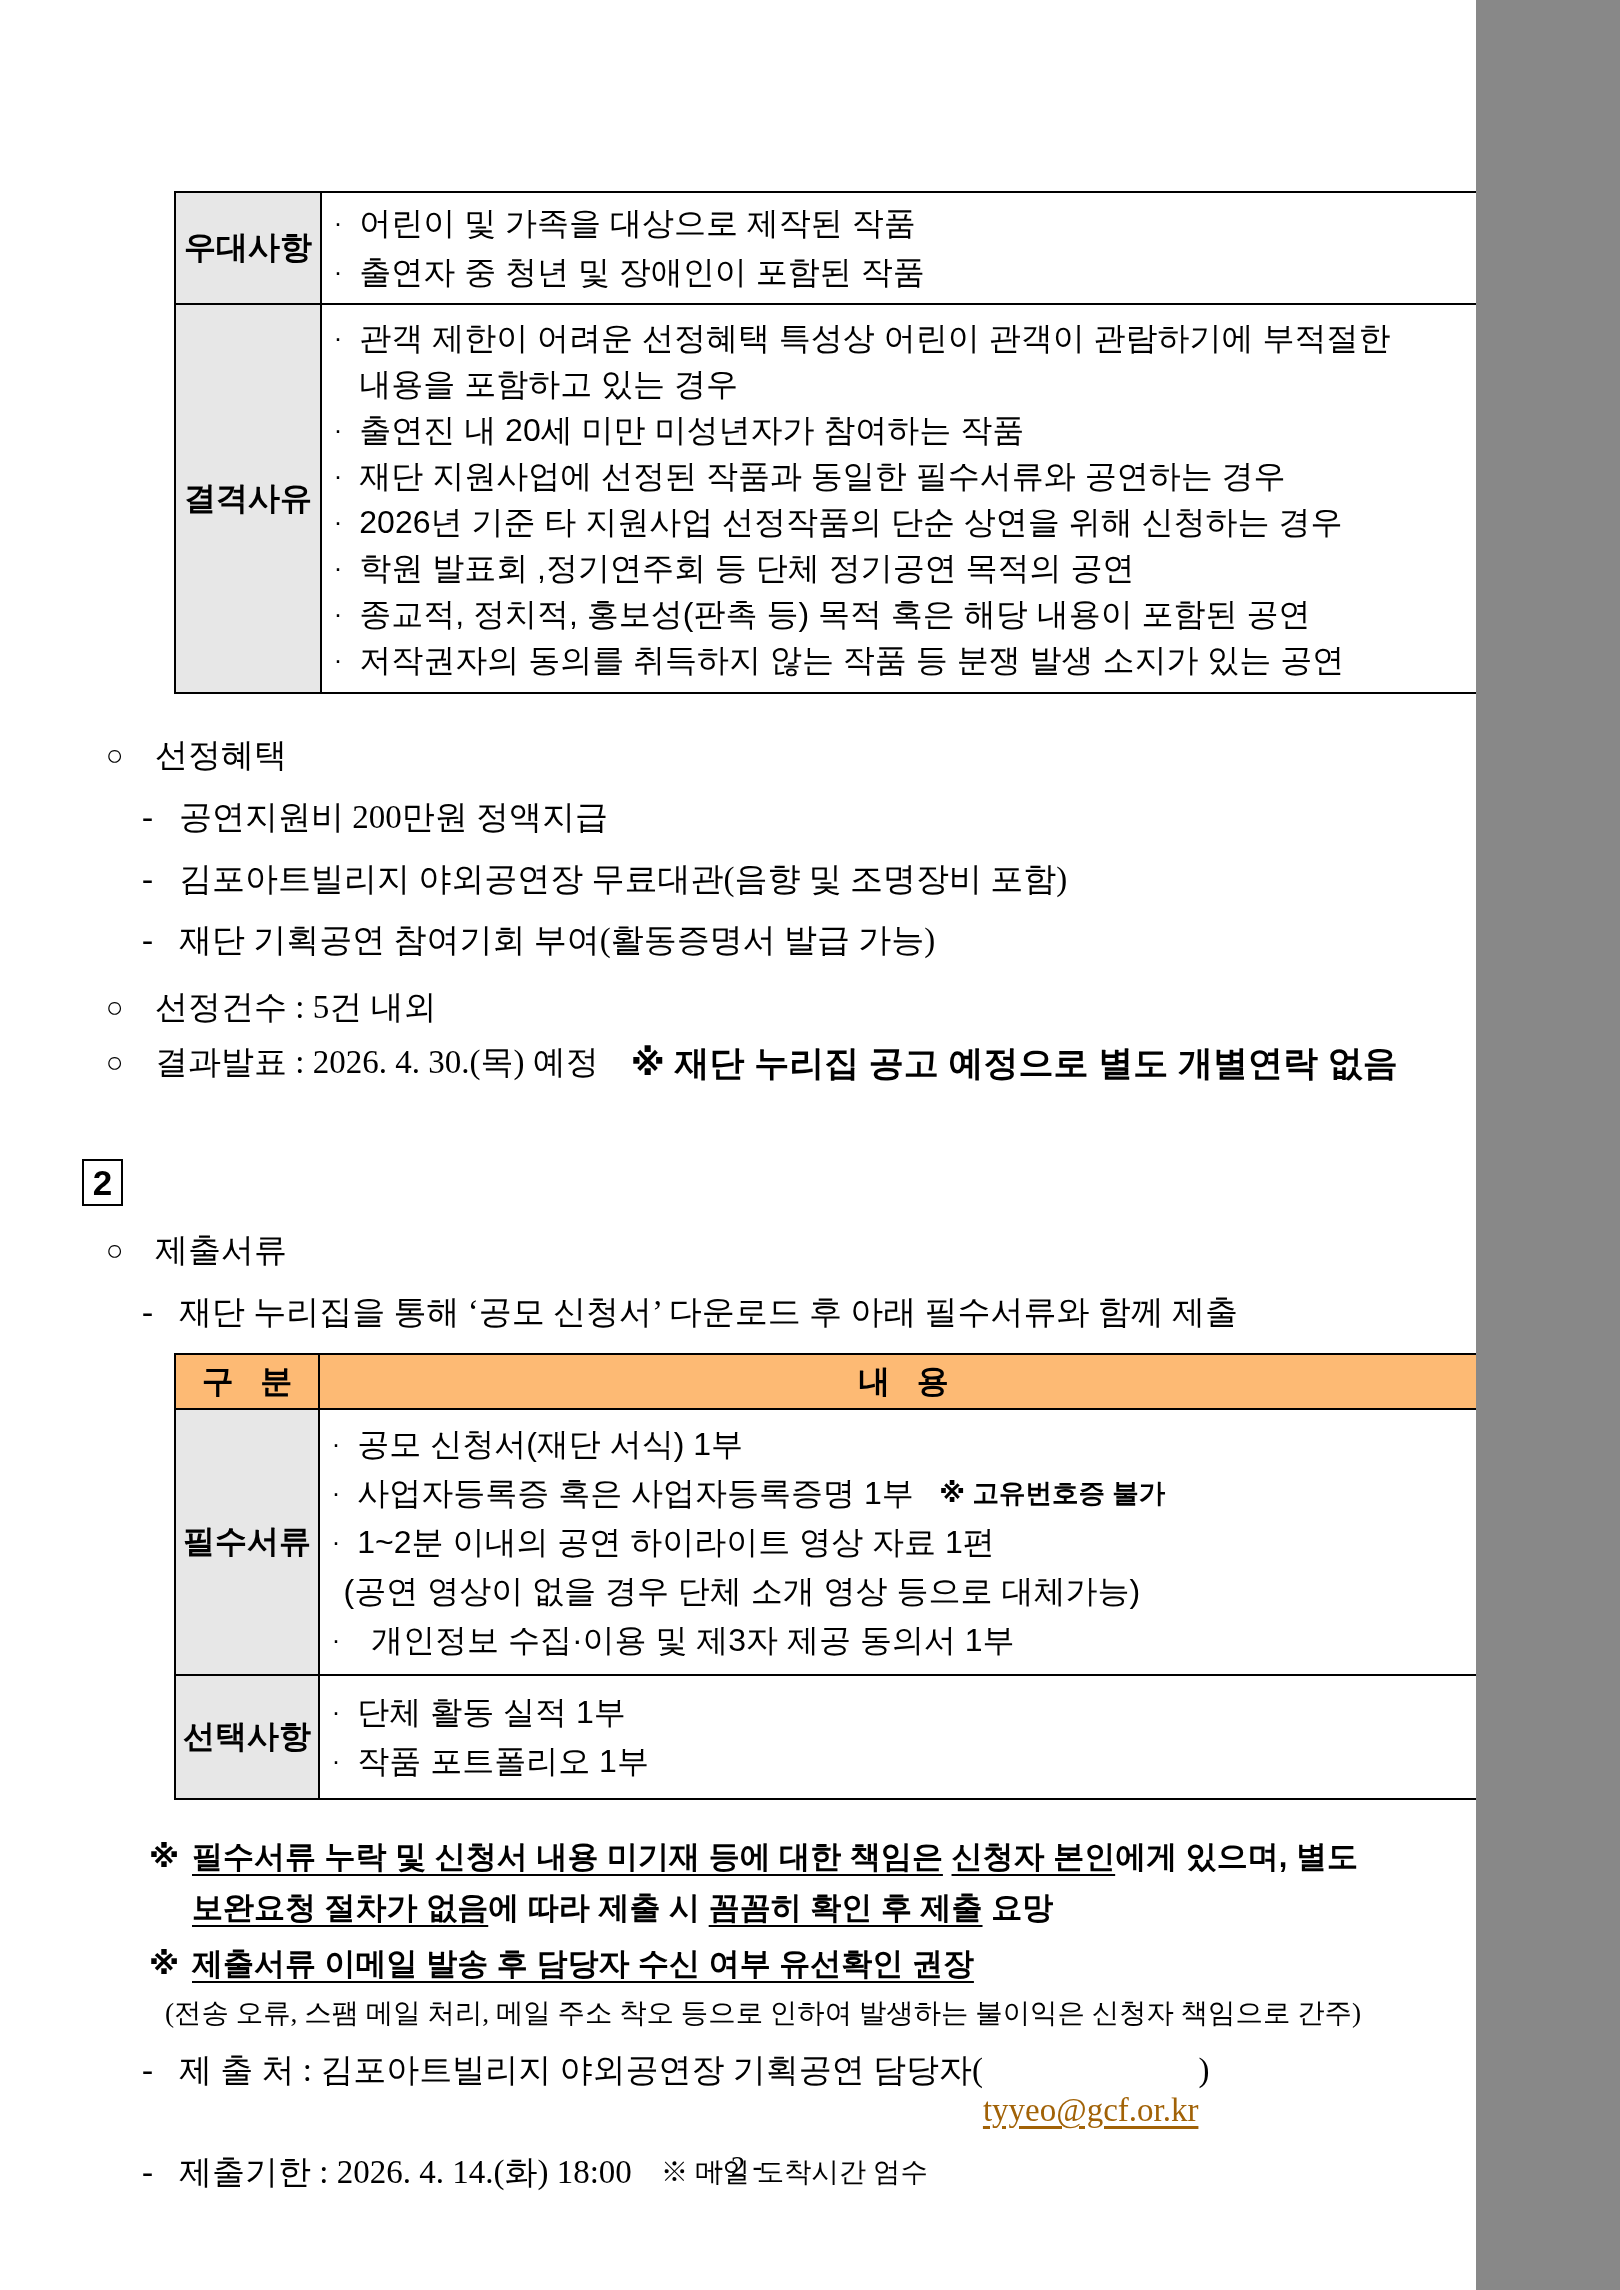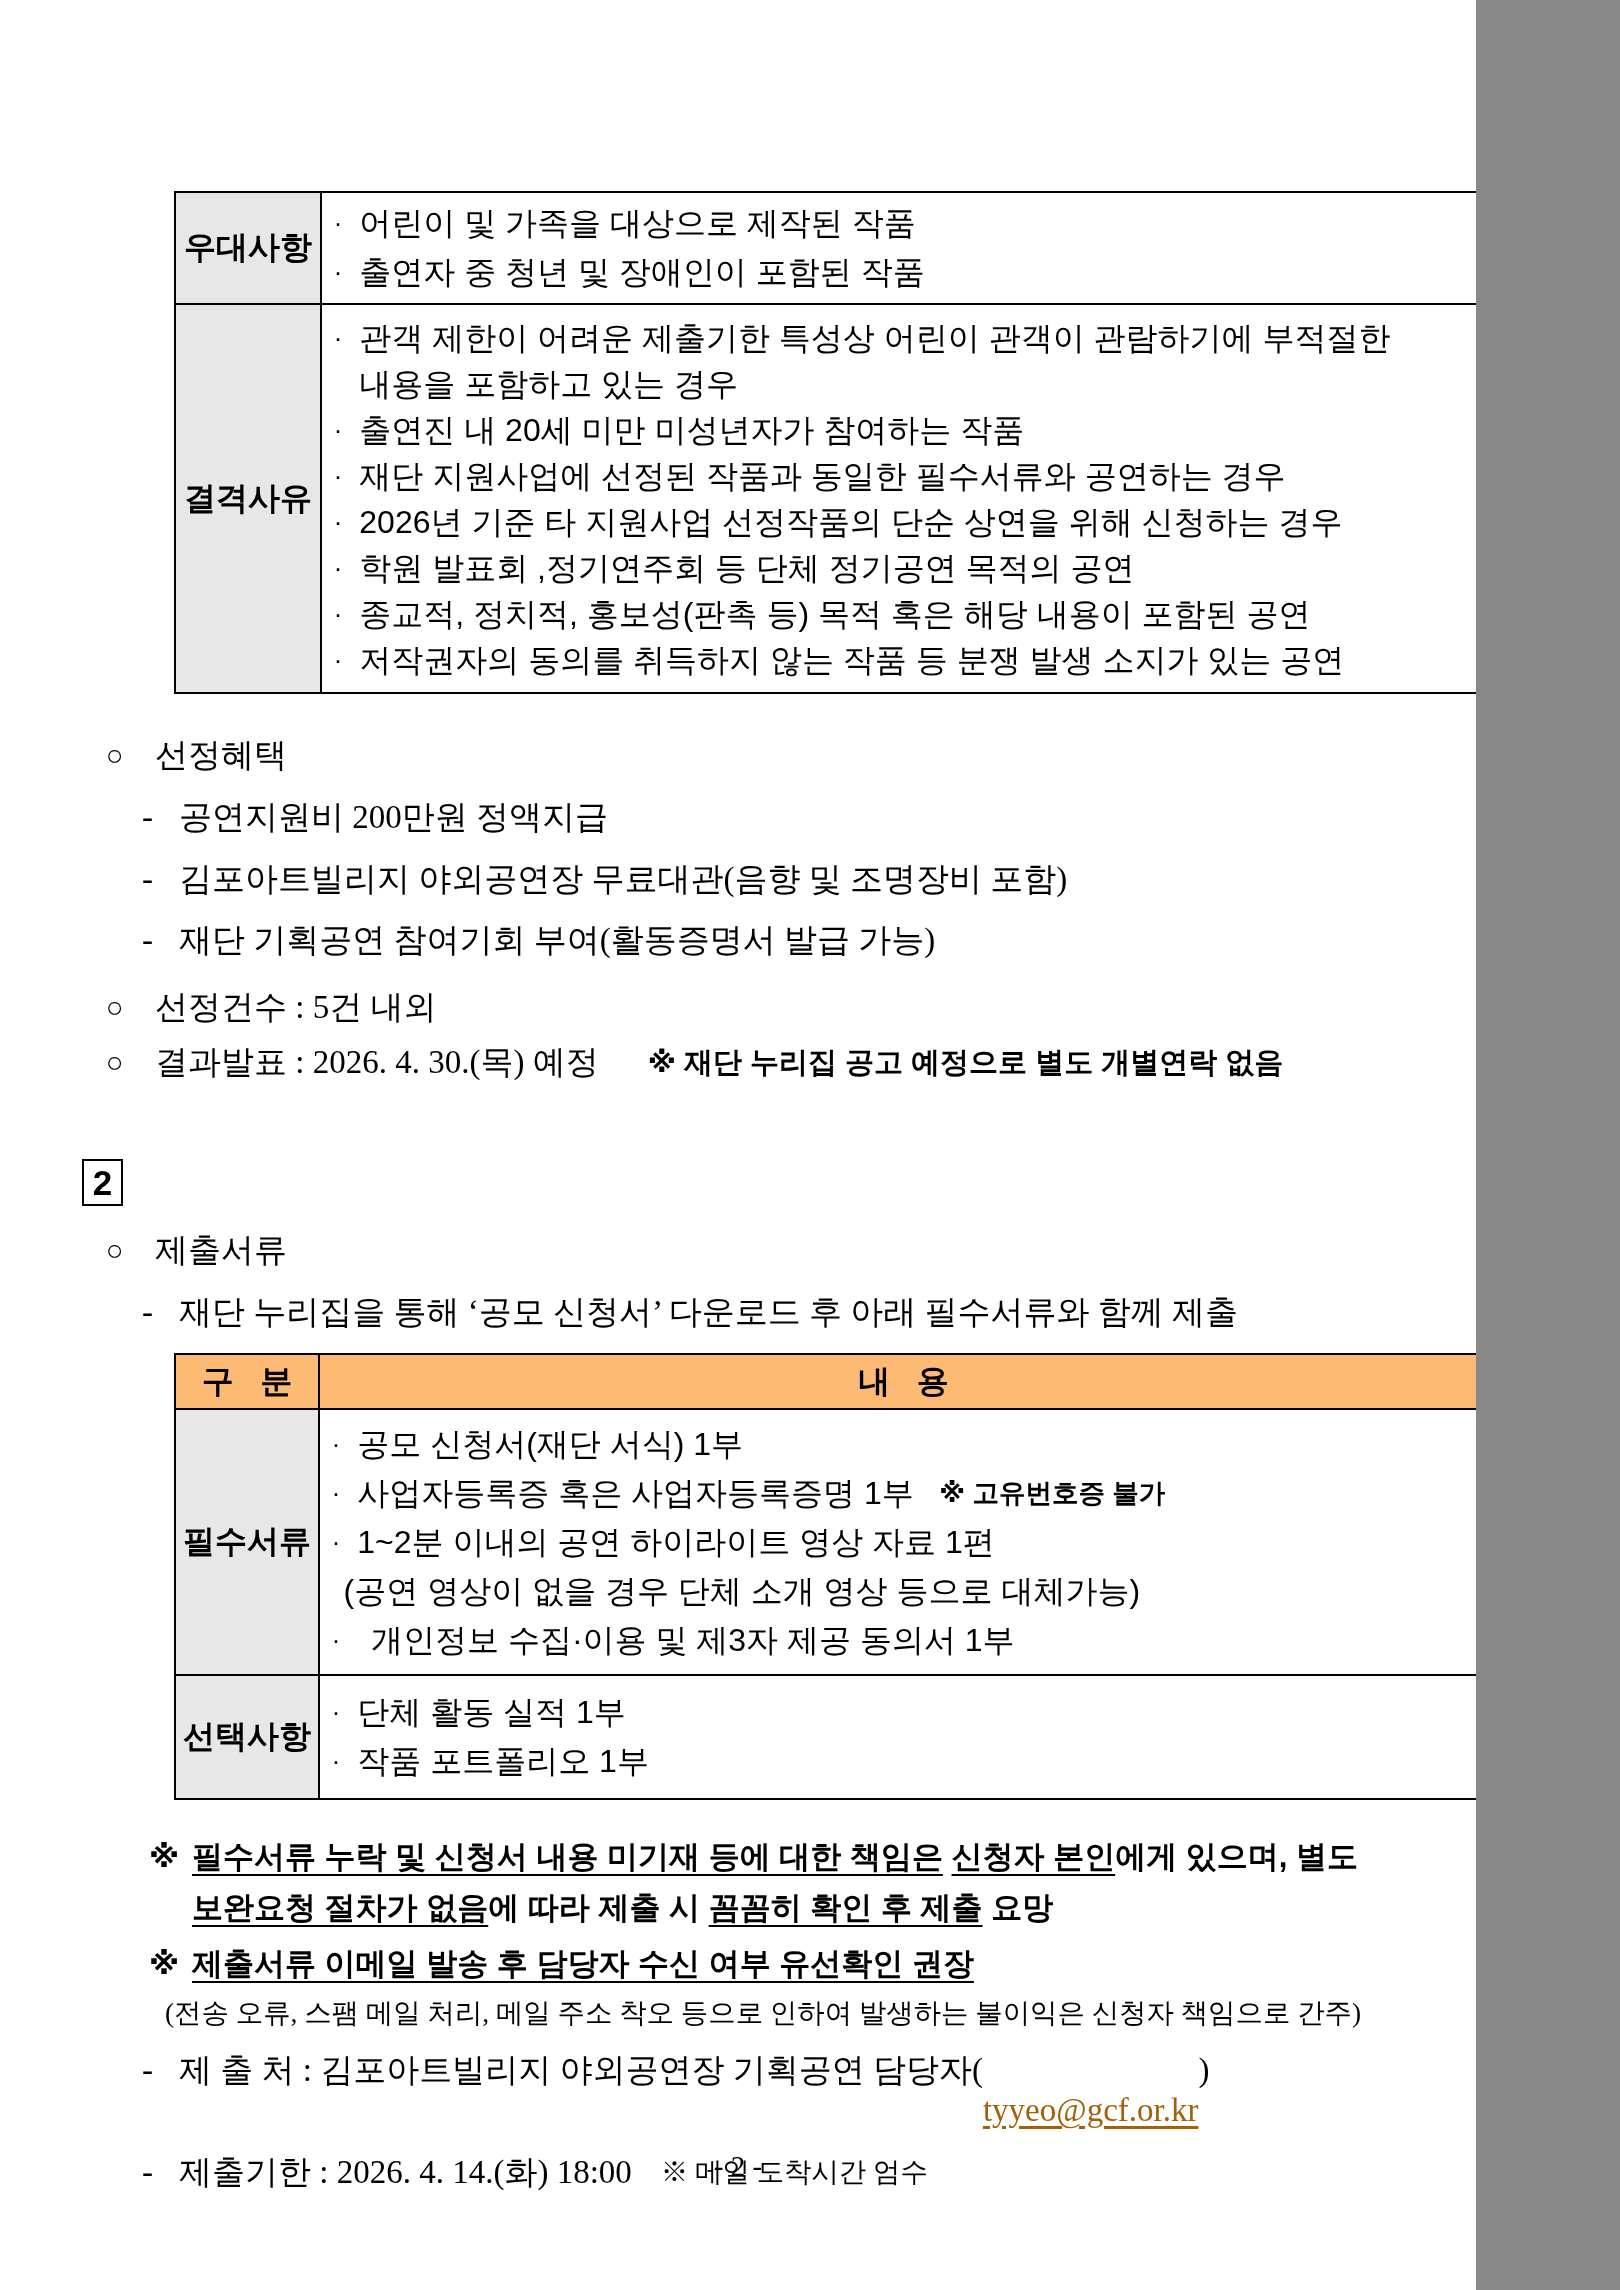"관객 제한이 어려운 제출기한 특성상" span { text: 제출기한 -> 선정혜택 }
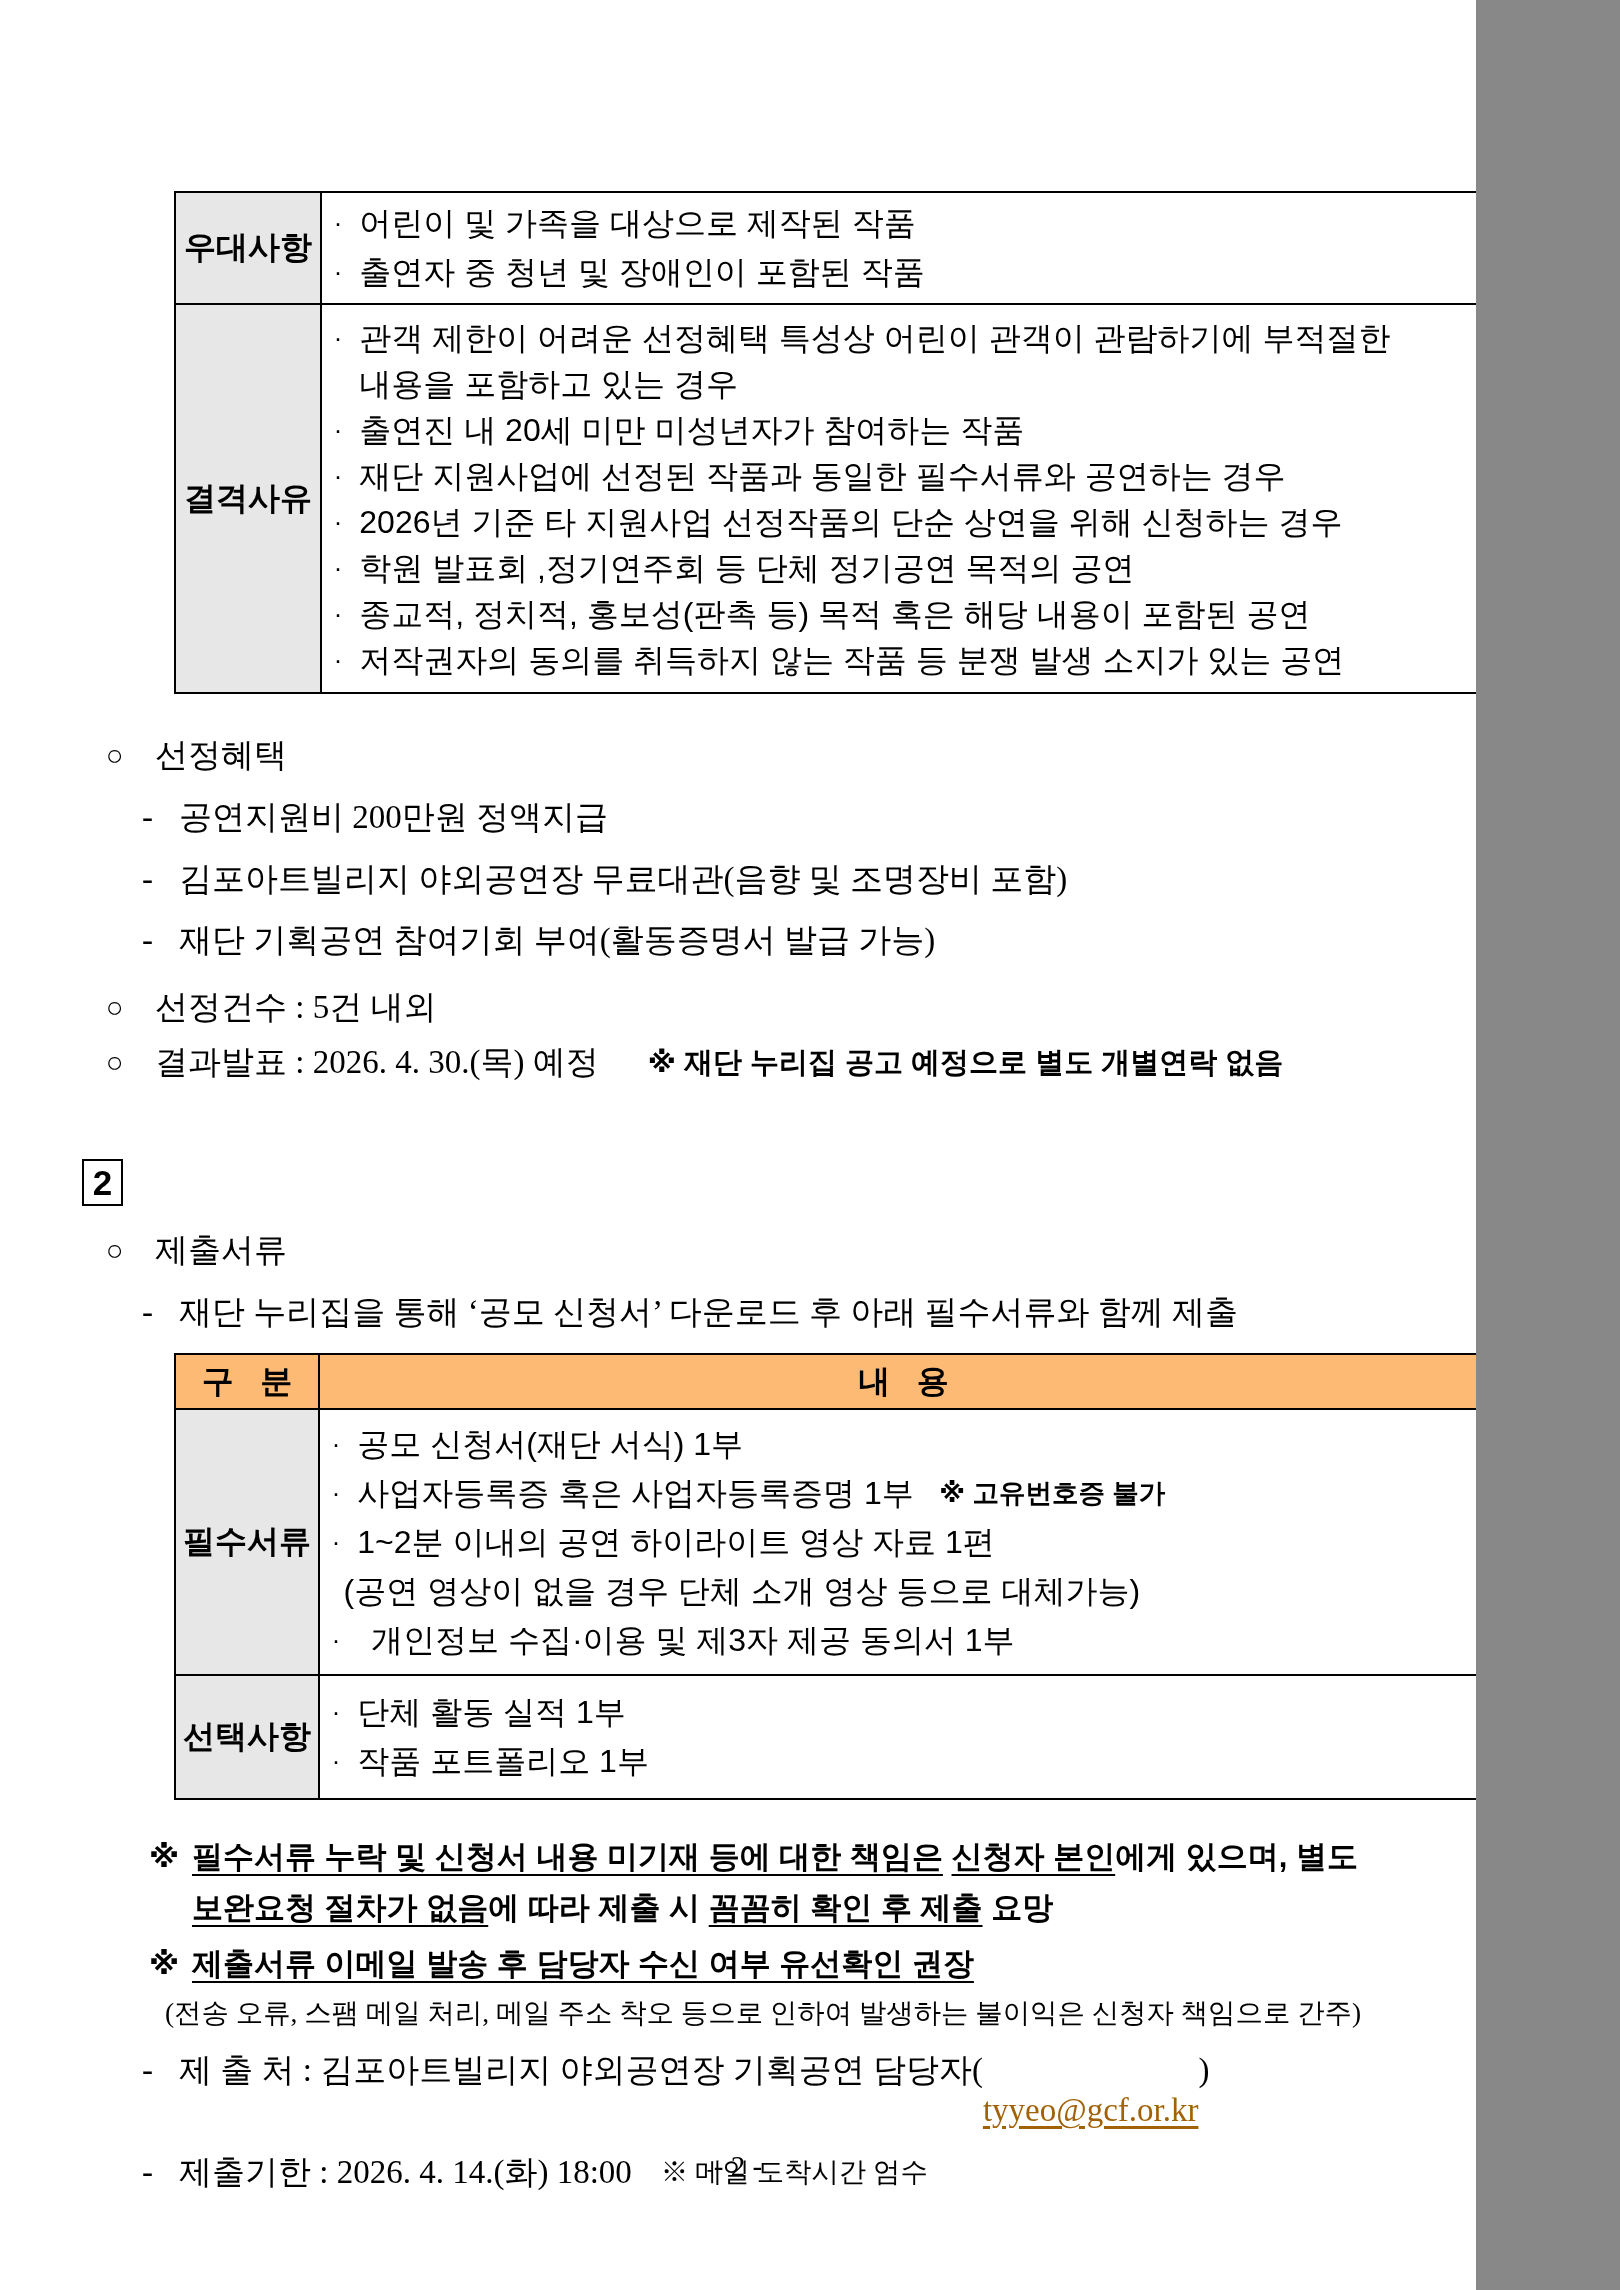"※ 재단 누리집 공고 예정으로" .result-note { font-size: 29px -> 35px; margin-left: 49px -> 32px }
